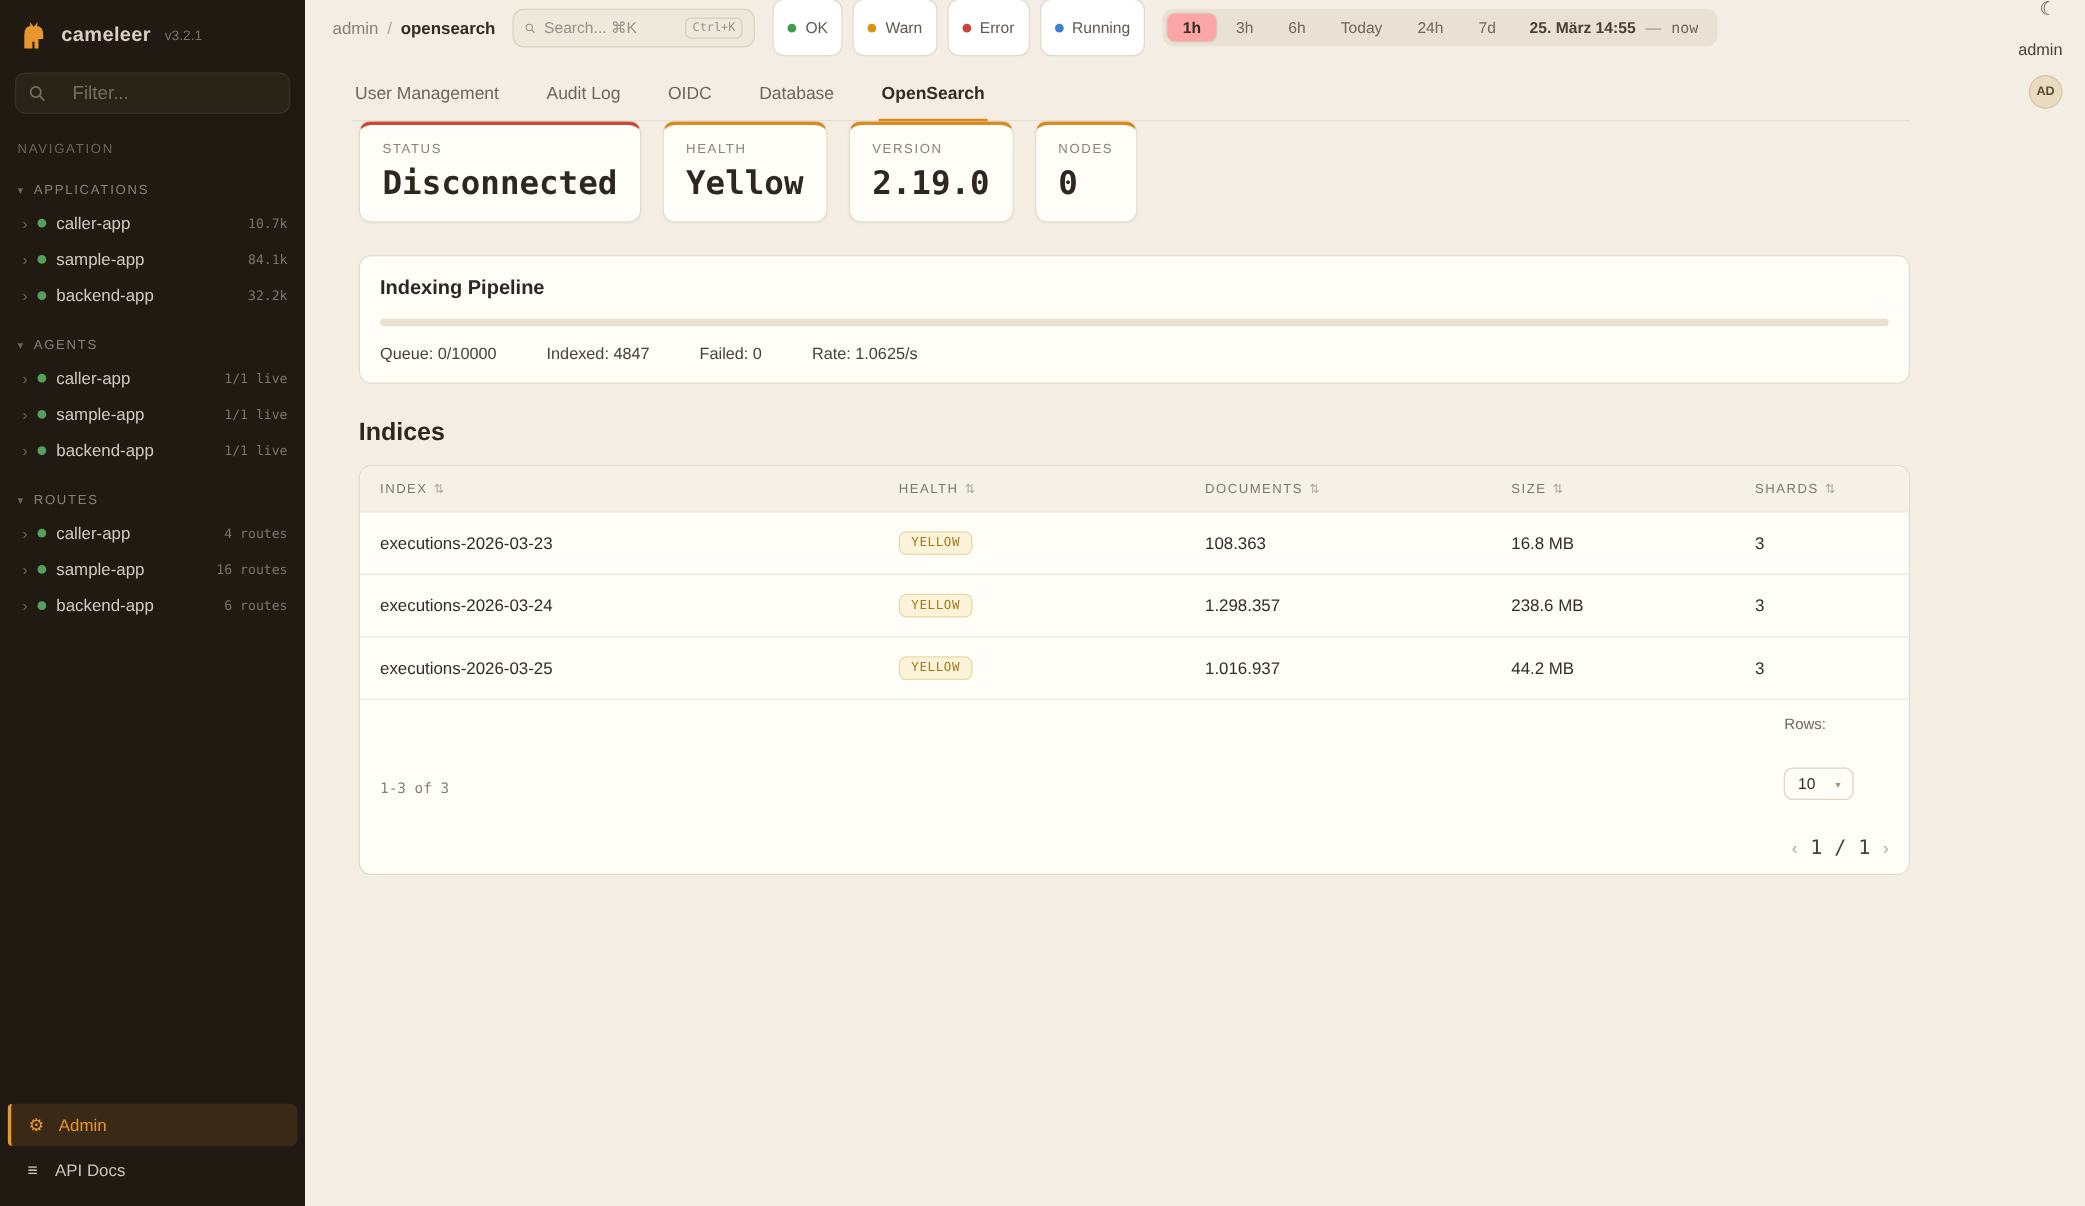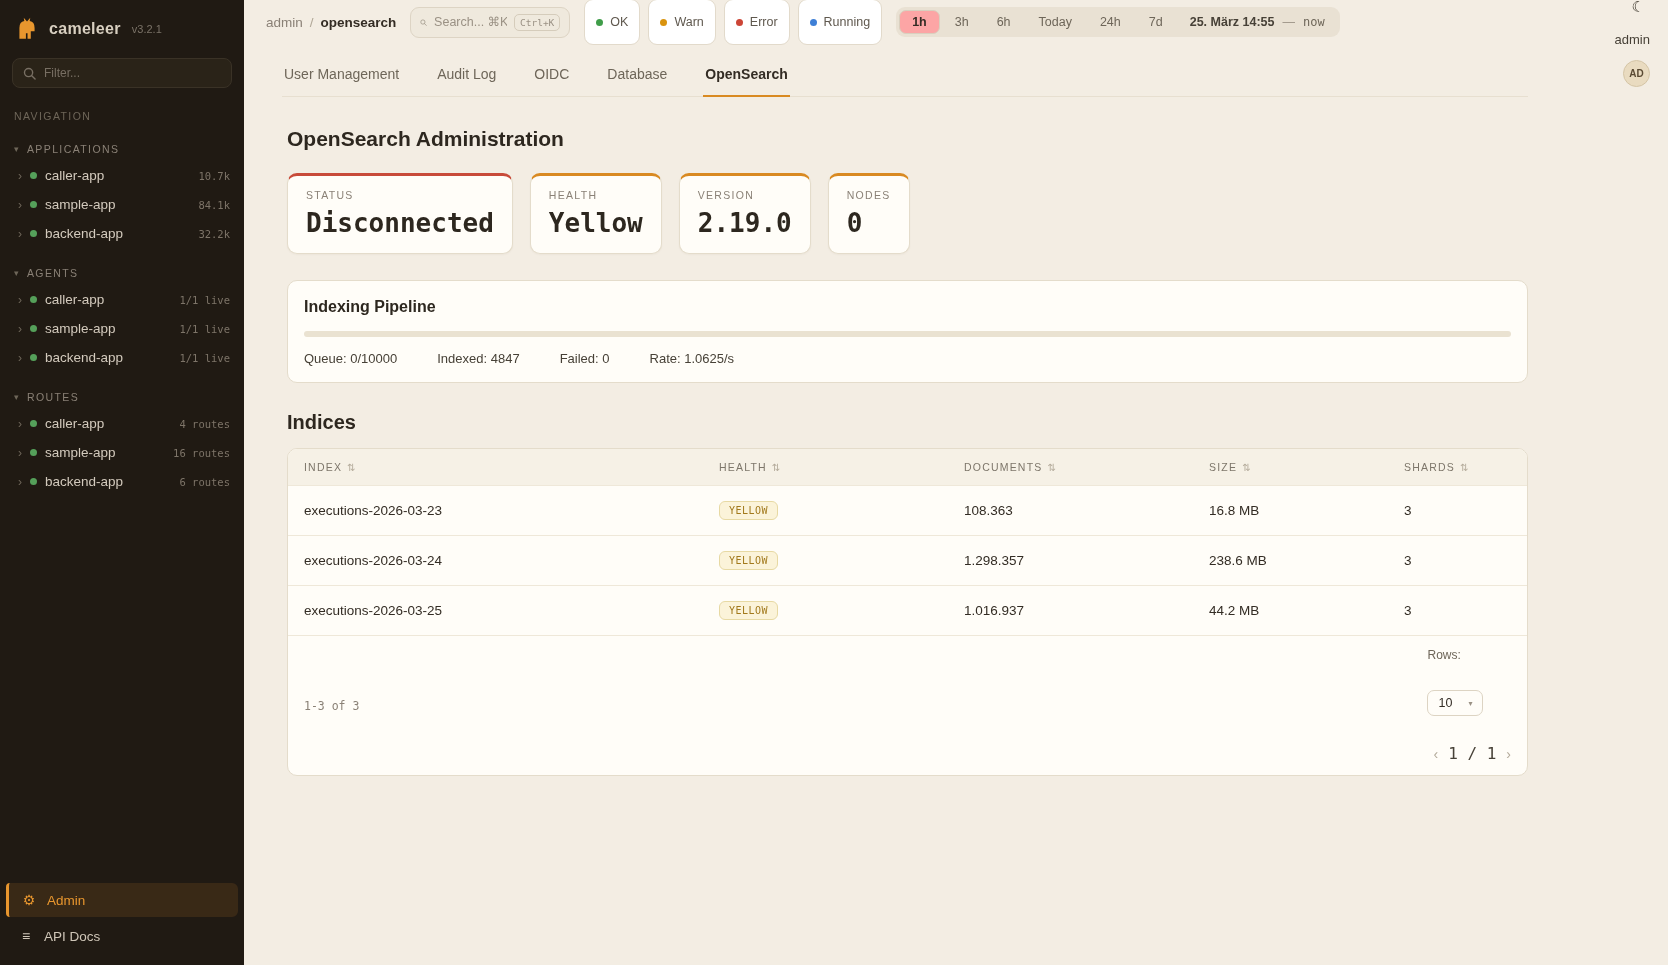"Search... ⌘K" .searchbox { width: 160px -> 194px }
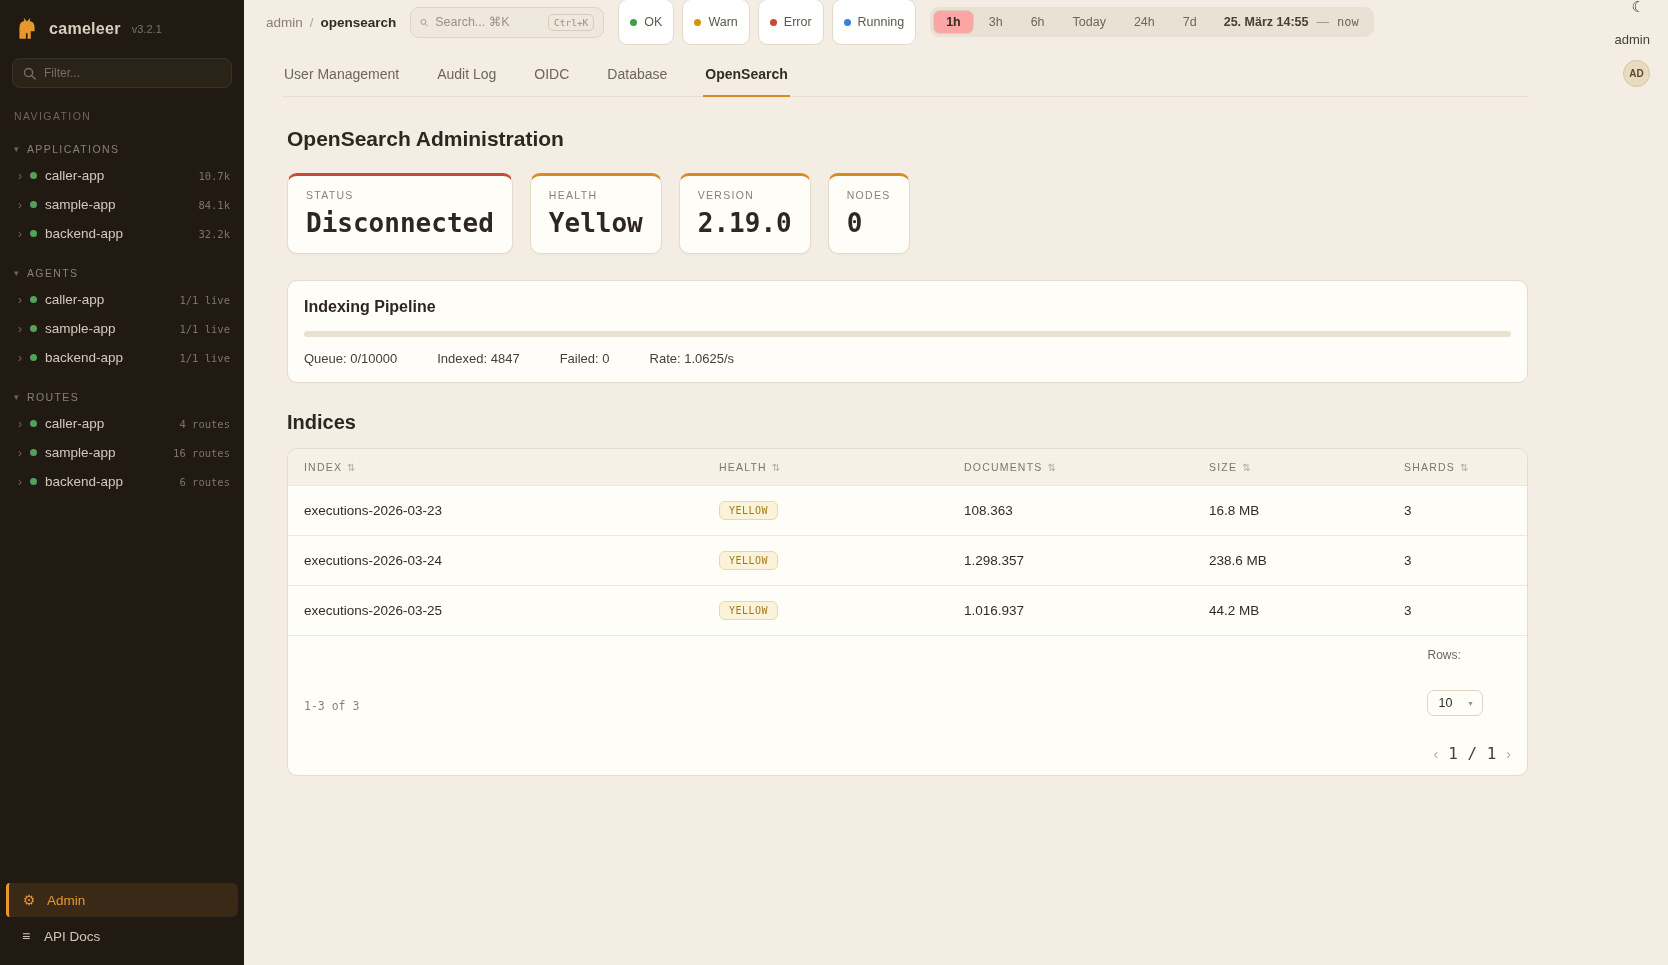"Filter..." .filter-input { font-size: 12px -> 15px; margin-left: none -> 14px }
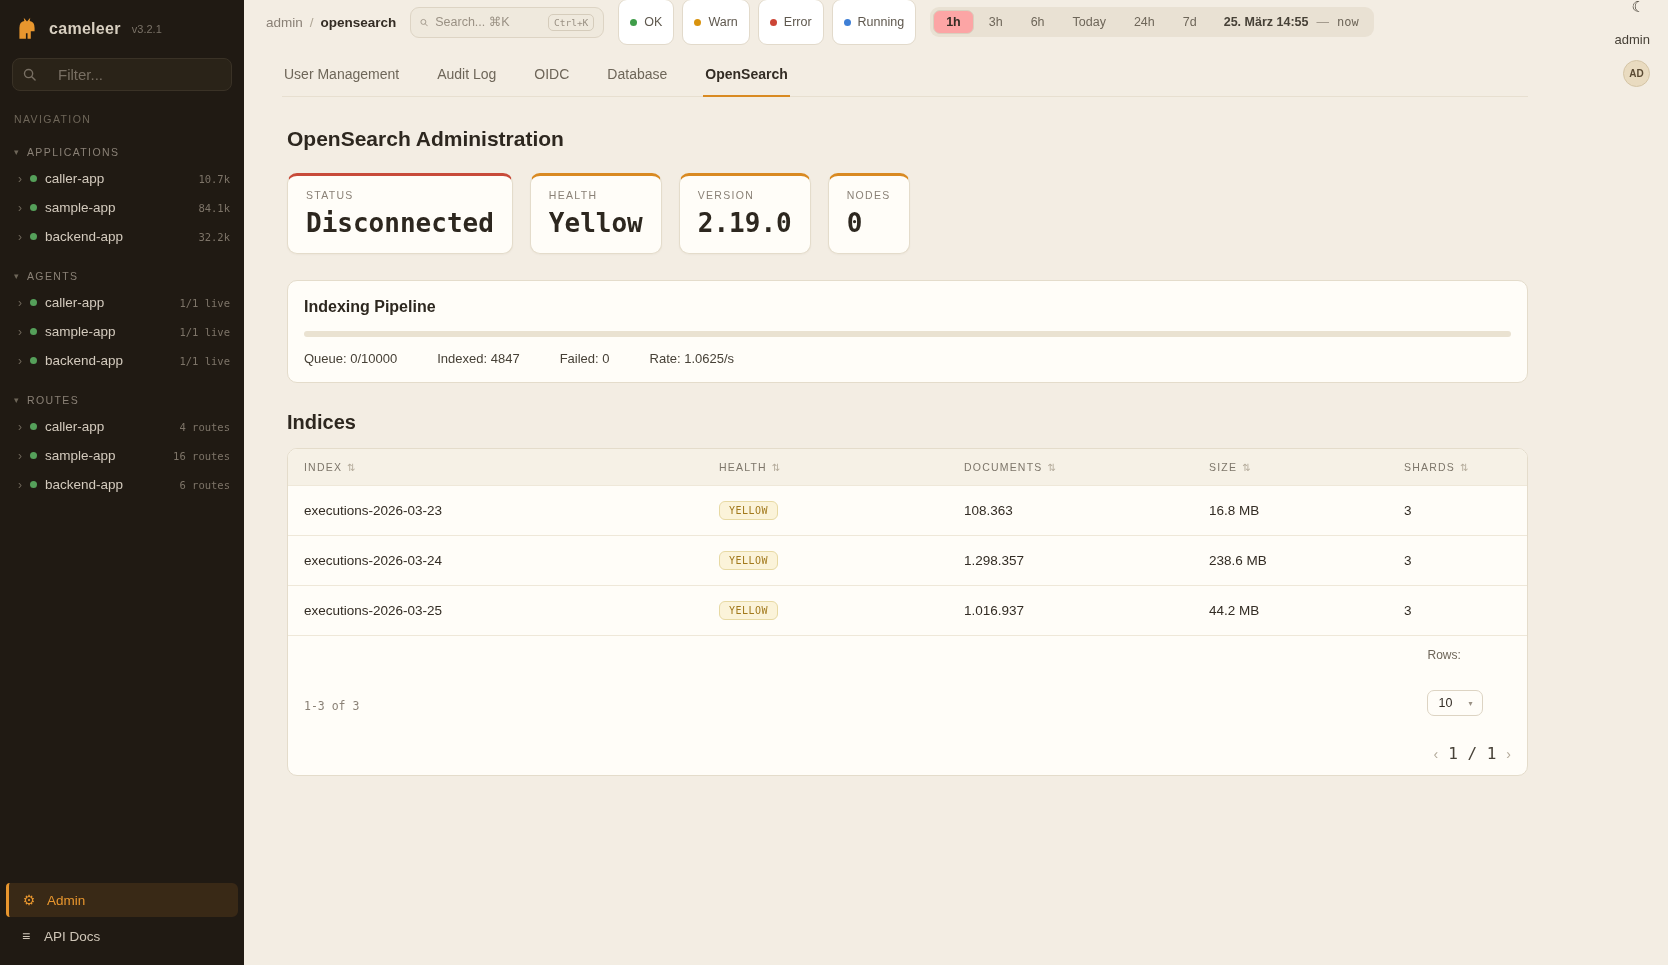"OpenSearch Administration" h1.page-title { html: <h1>OpenSearch Administration</h1> -> none }
